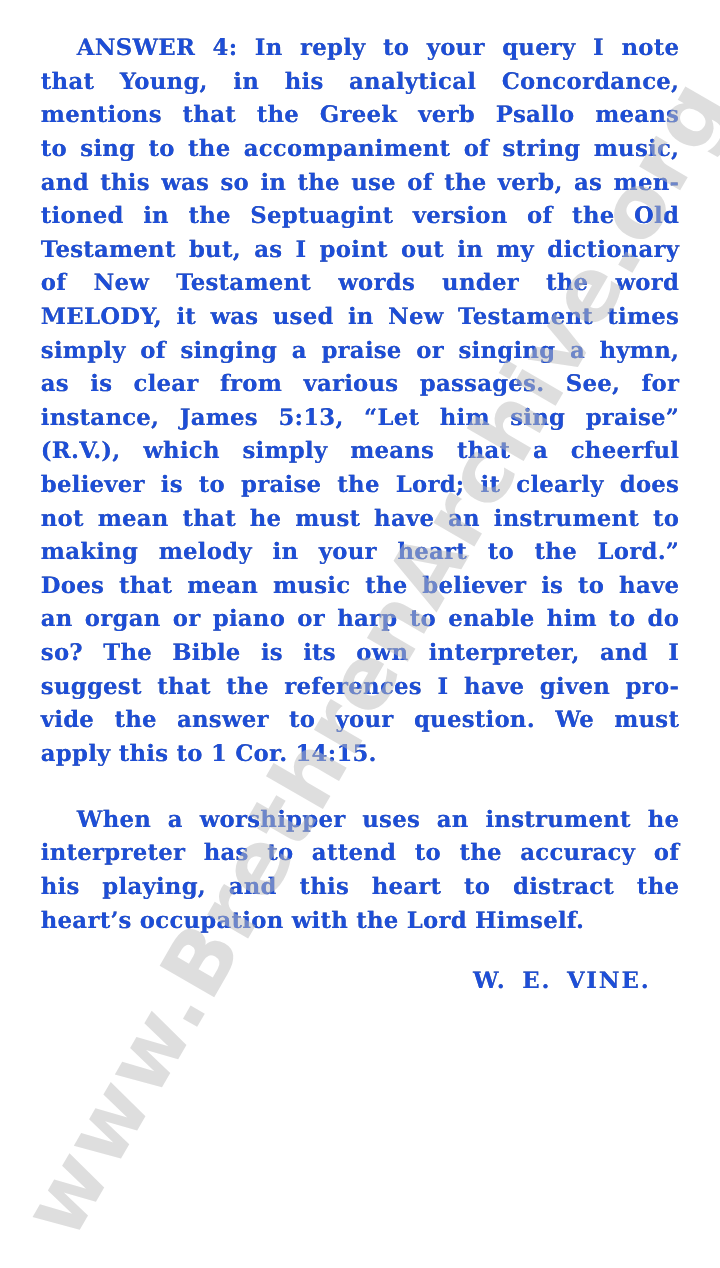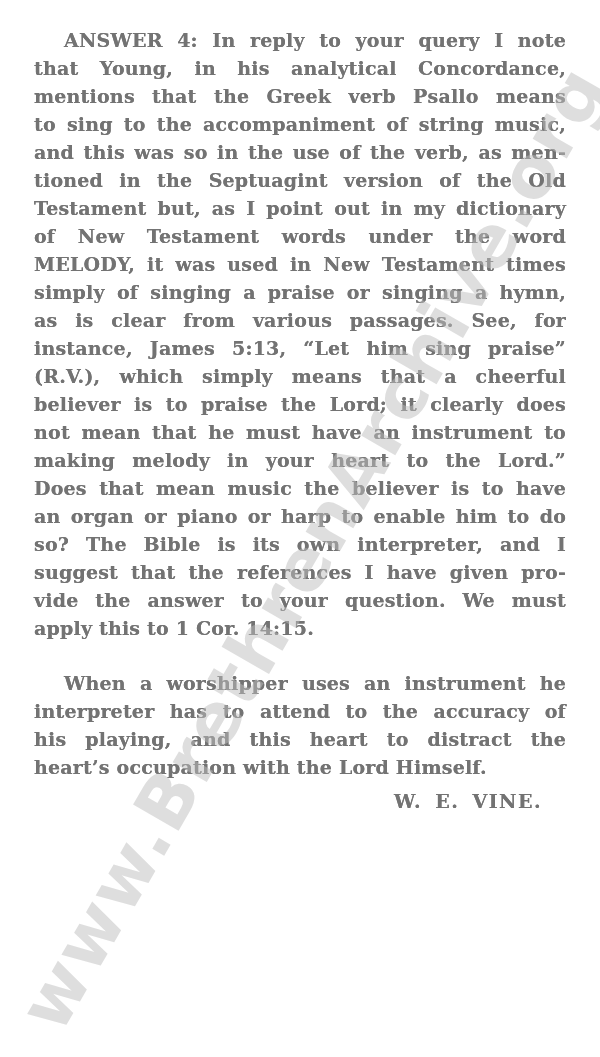"ANSWER 4: In reply to" div.text-block { color: #737373 -> #1d4ed8 }
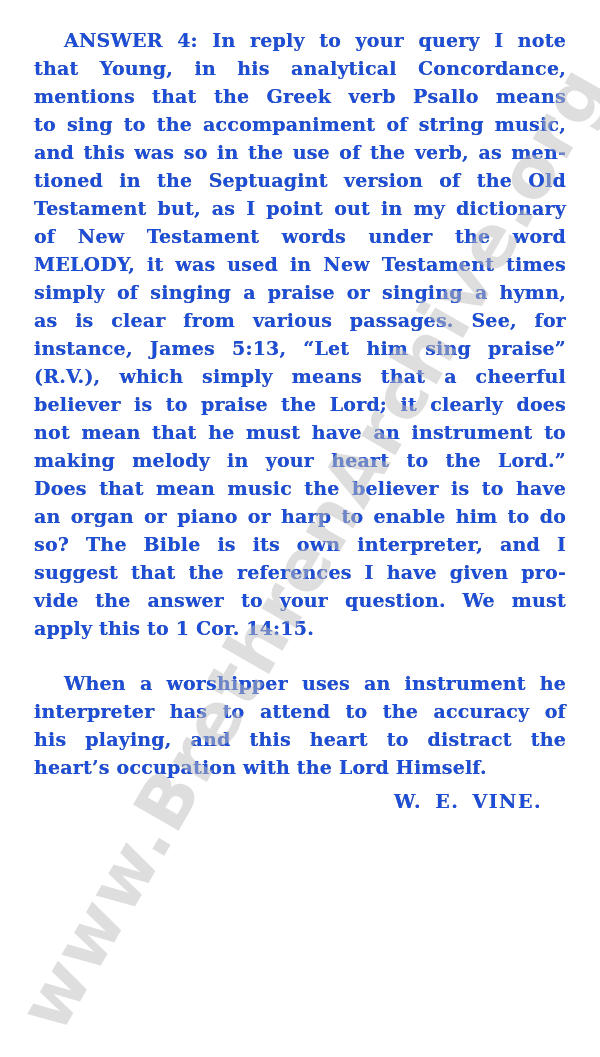"W. E. VINE." .signature { margin-top: 6px -> 22px }
